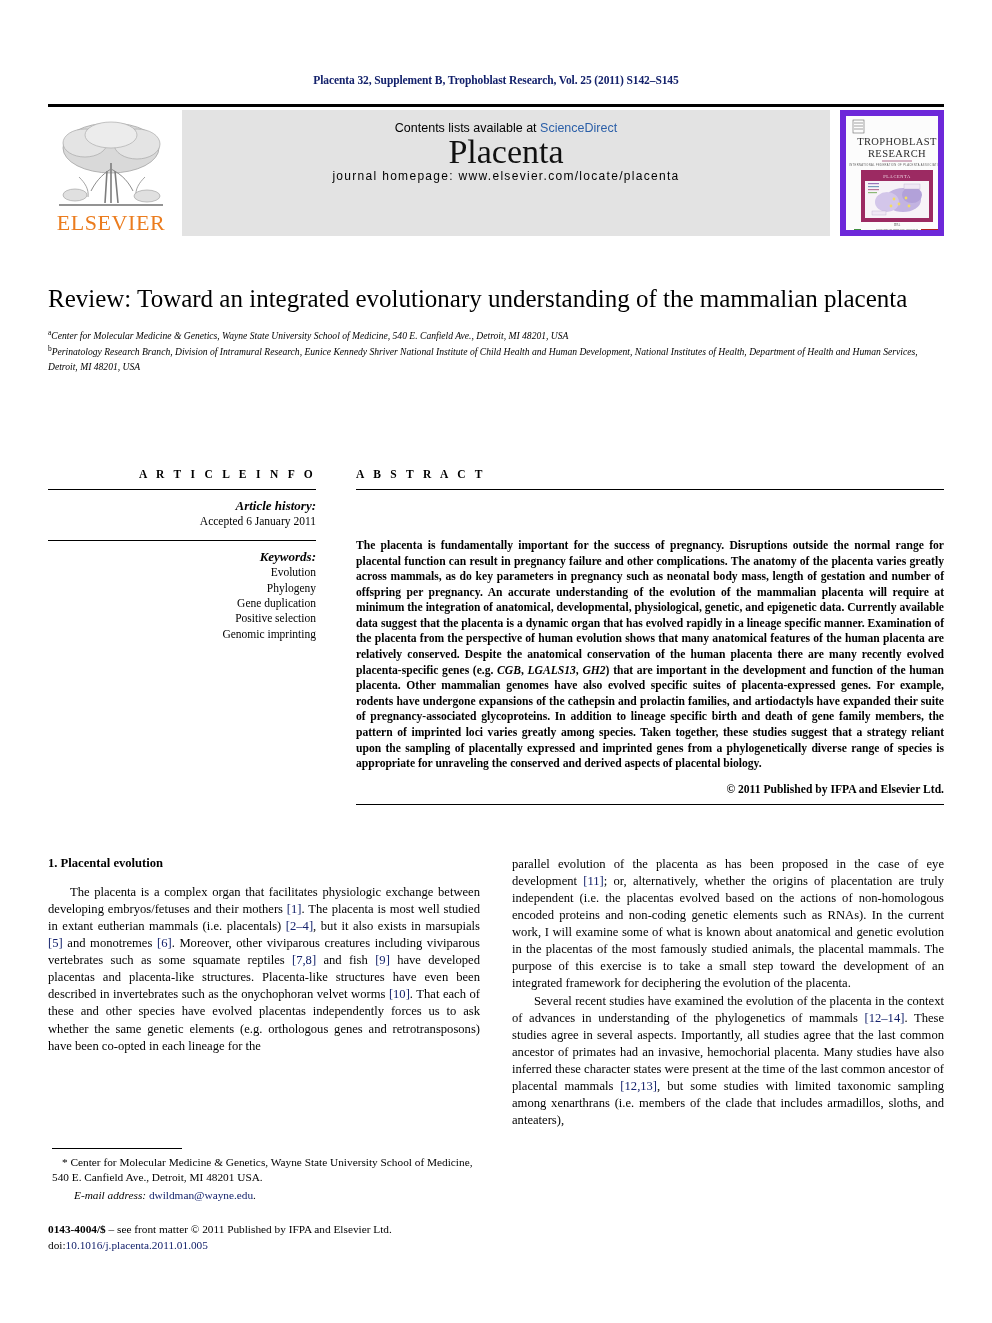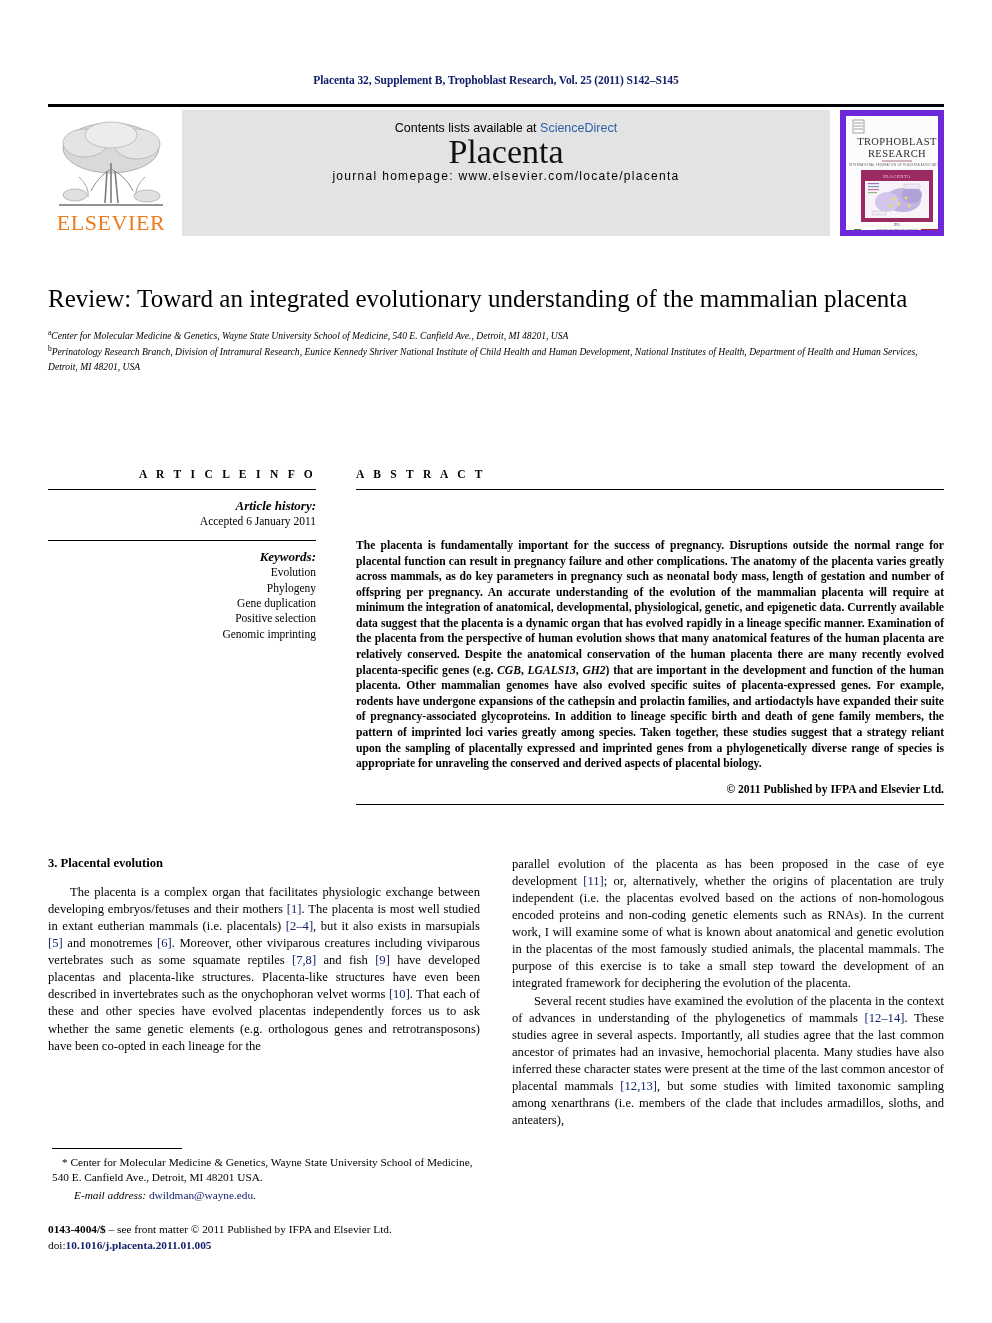"3. Placental evolution" div.body-head { text: 3 -> 1 }
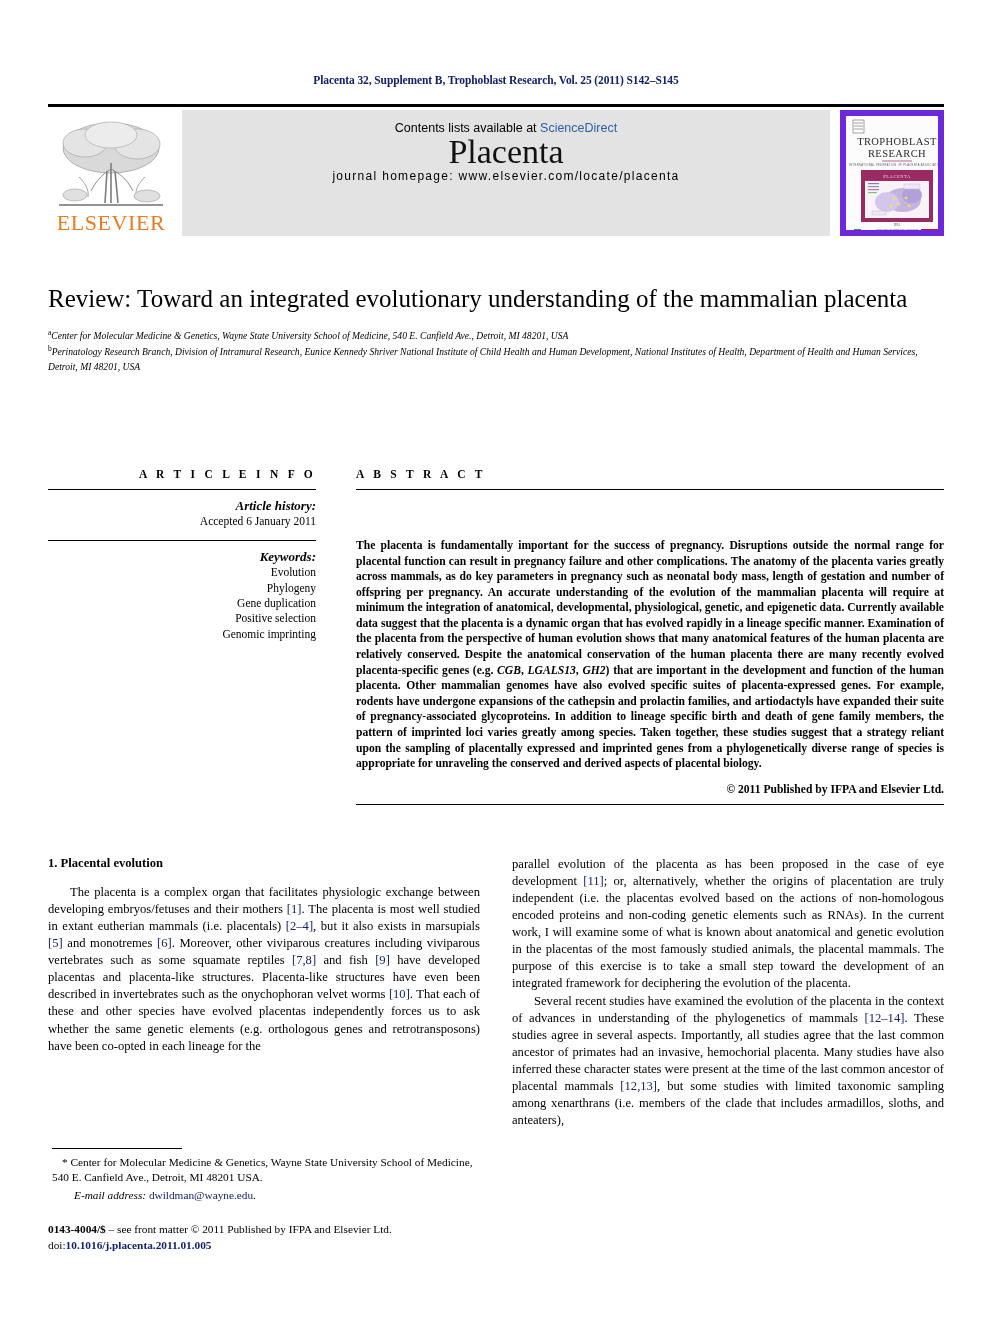"10.1016/j.placenta.2011.01.005" .imprint .doi-link { font-weight: bold -> normal }
